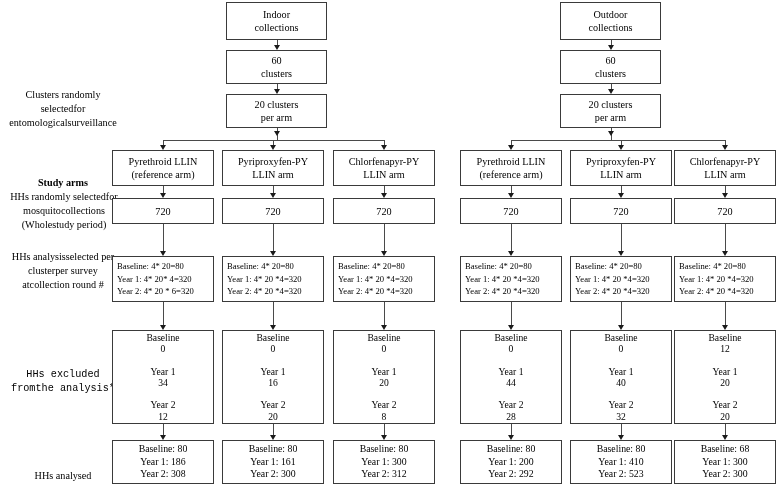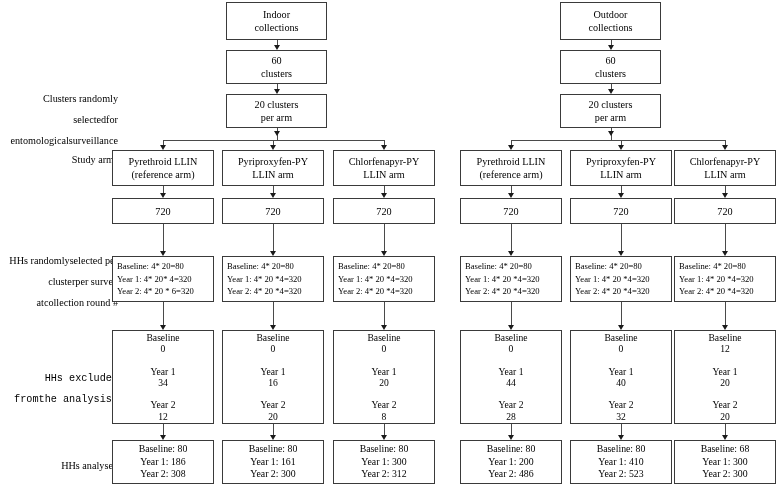"Clusters randomly selectedfor" .sidelabel { line-height: 21px -> 14px; text-align: right -> center }
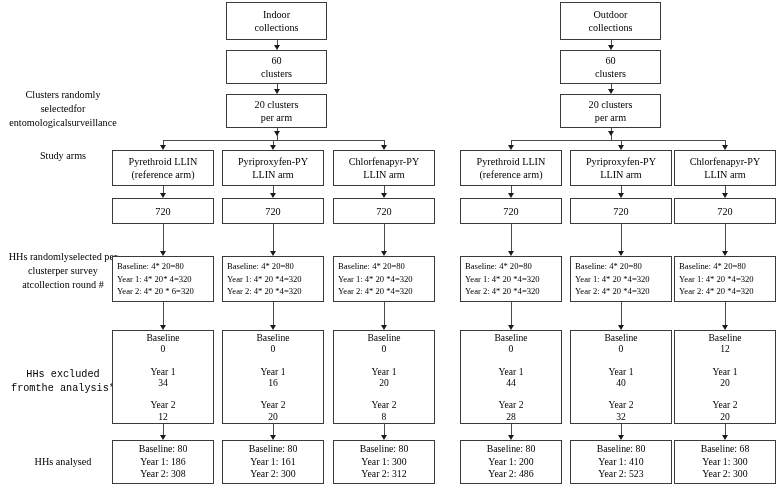"Study arms" div.sidelabel { font-weight: none -> bold; top: 149px -> 176px }
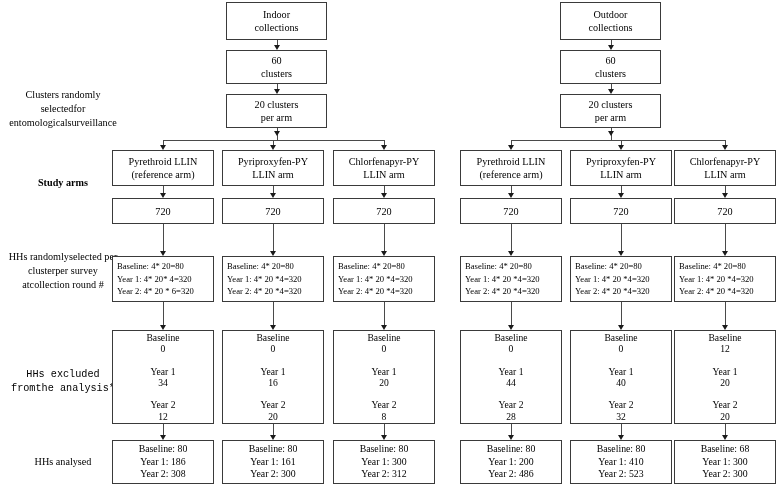"HHs randomly selectedfor" div.sidelabel { html: none -> <div><span>HHs randomly selected</span><span>for mosquito</span><span>collections (Whole</span><span>study period)</span></div> }
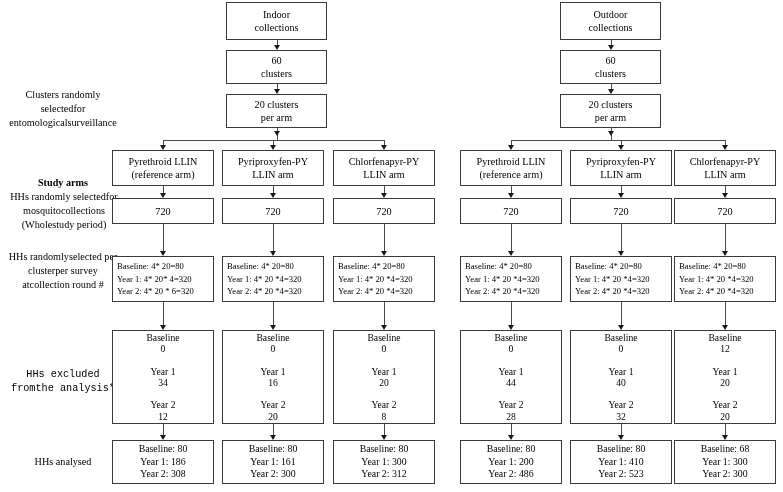"HHs randomly" span.ln { text: randomly -> analysis }
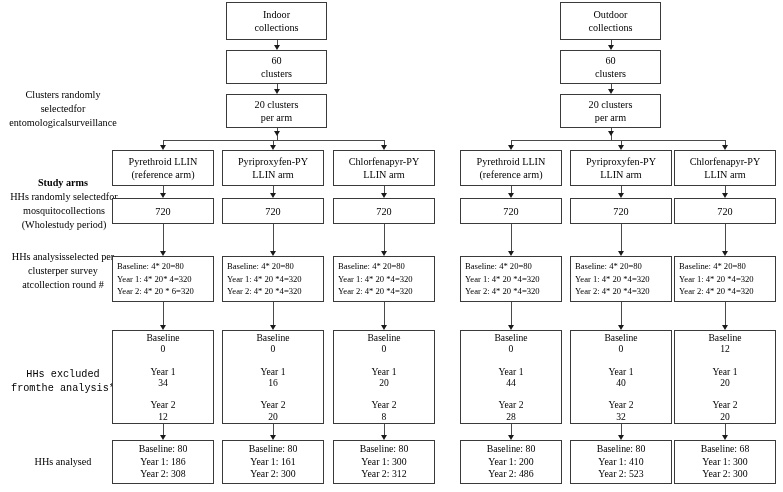"HHs analysed" div.sidelabel { top: 455px -> 469px }
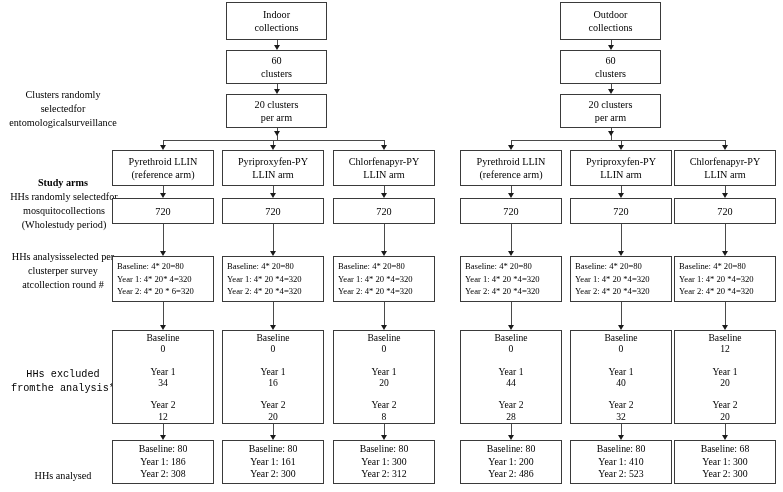"Year 2: 486" span.ln { text: 486 -> 292 }
